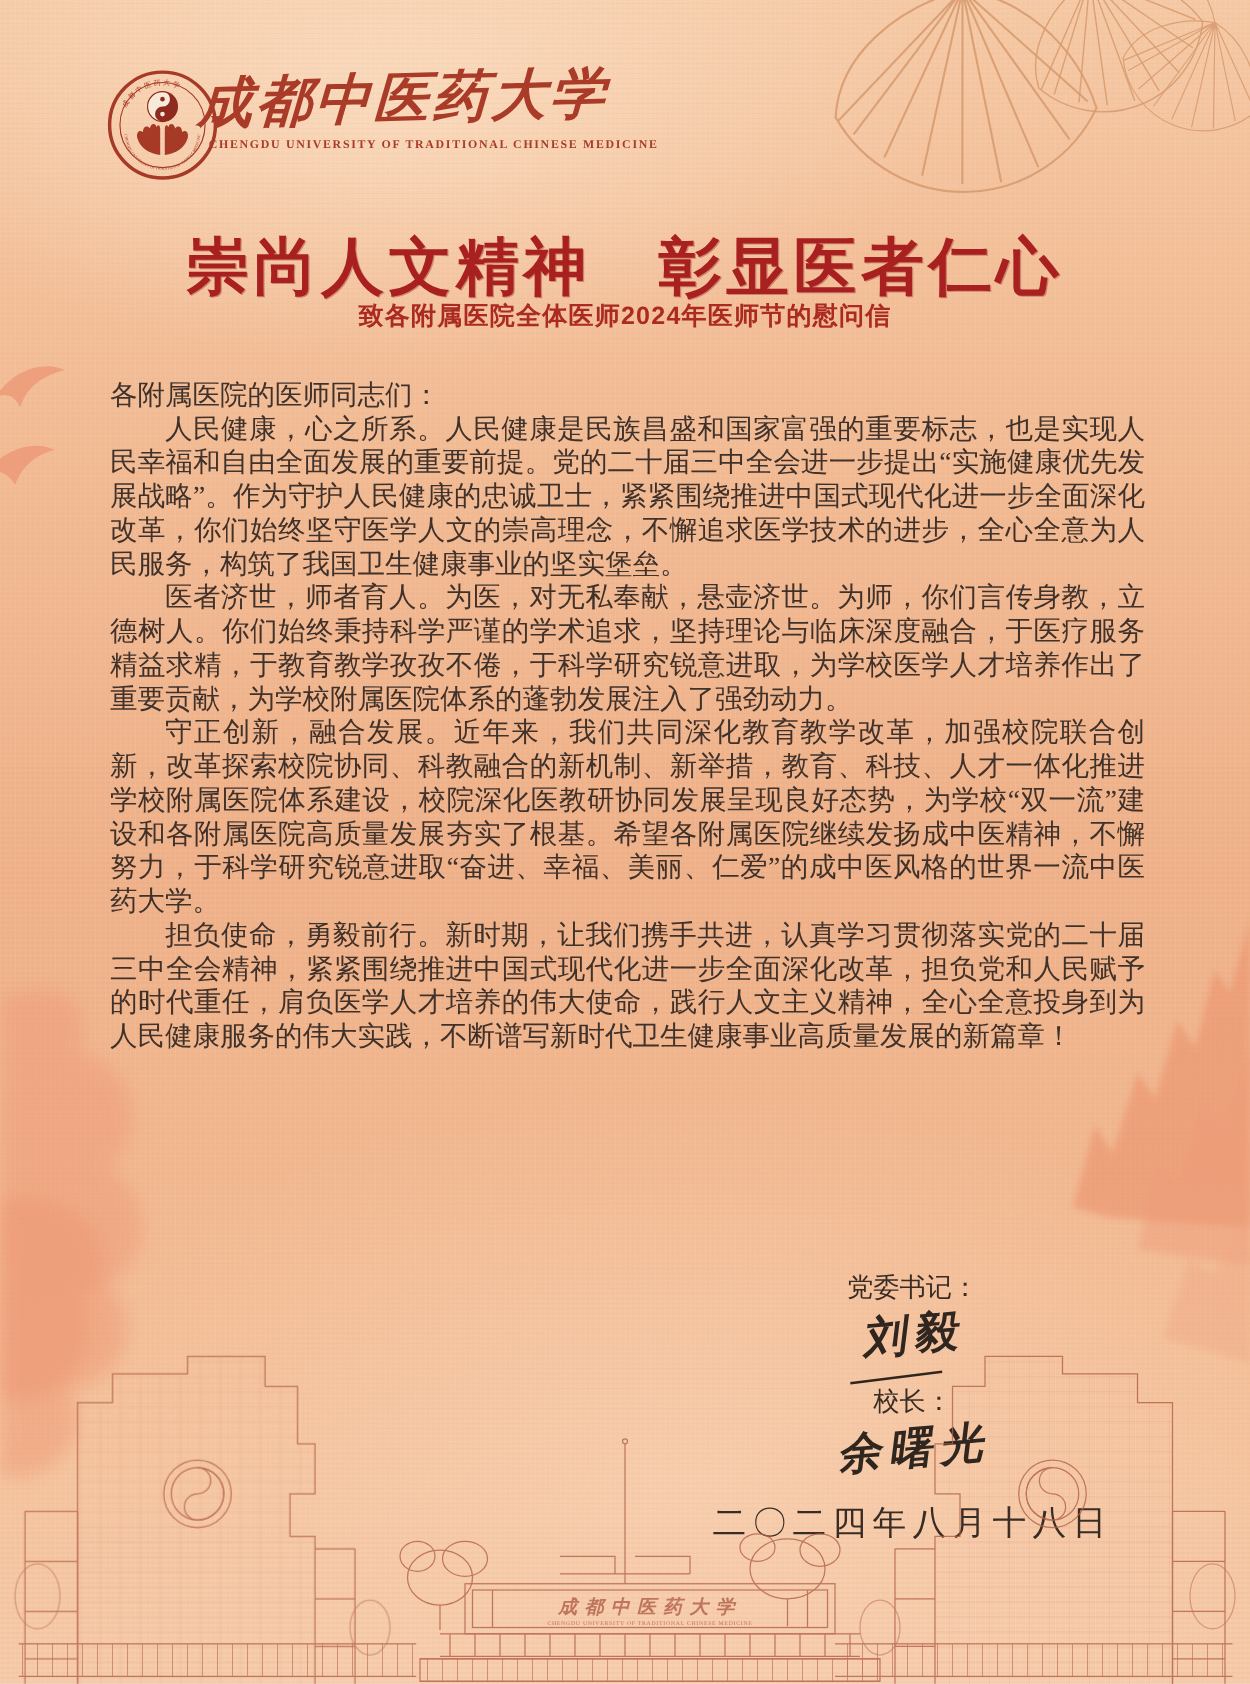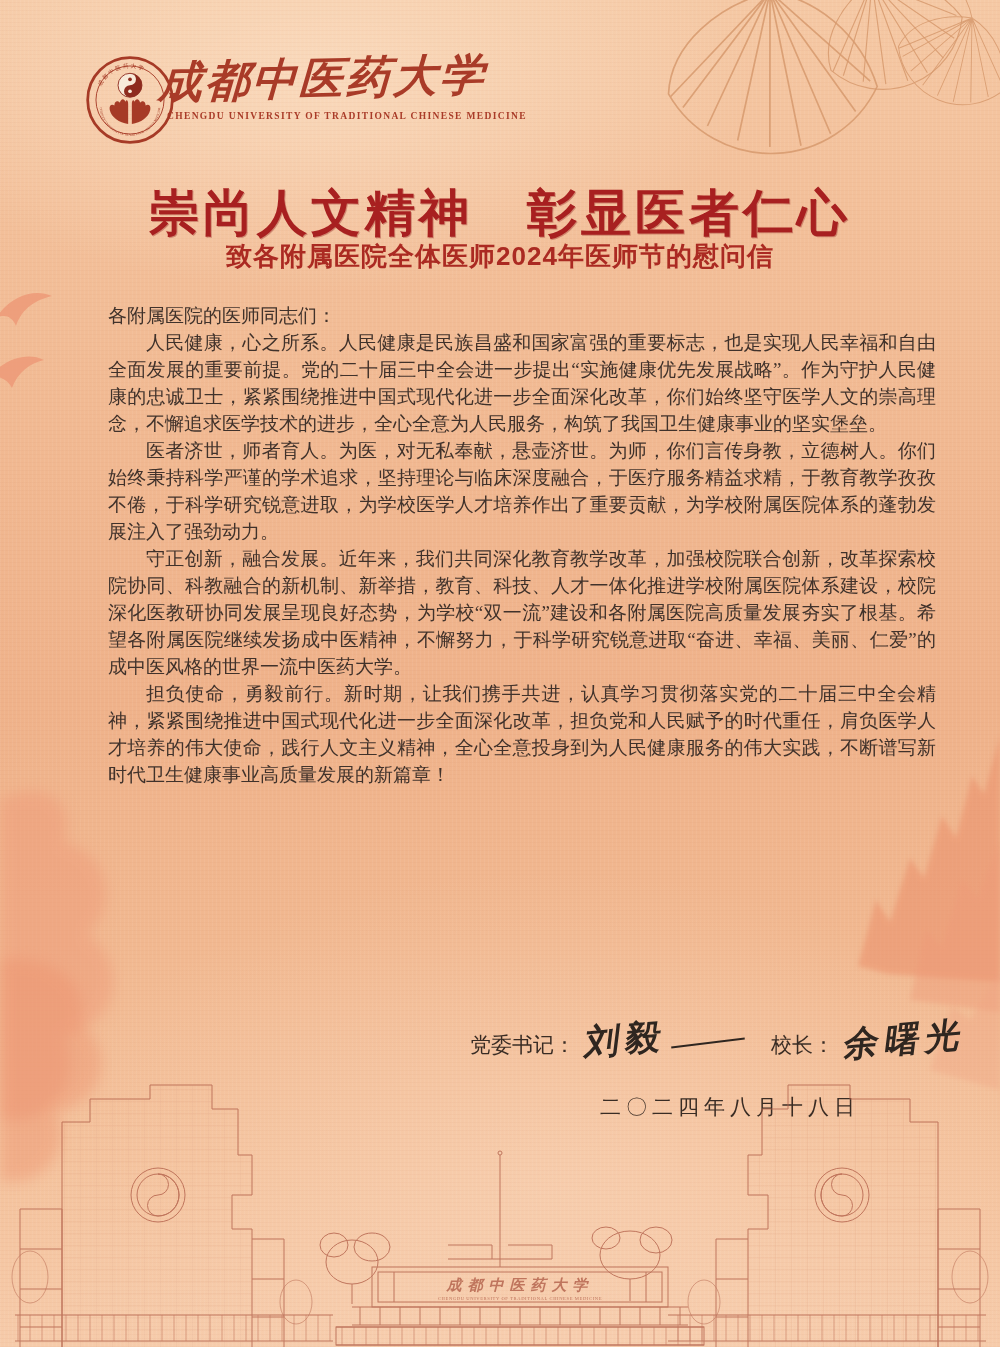"致各附属医院全体医师2024年医师节的慰问信" .subtitle { font-size: 26px -> 20px }
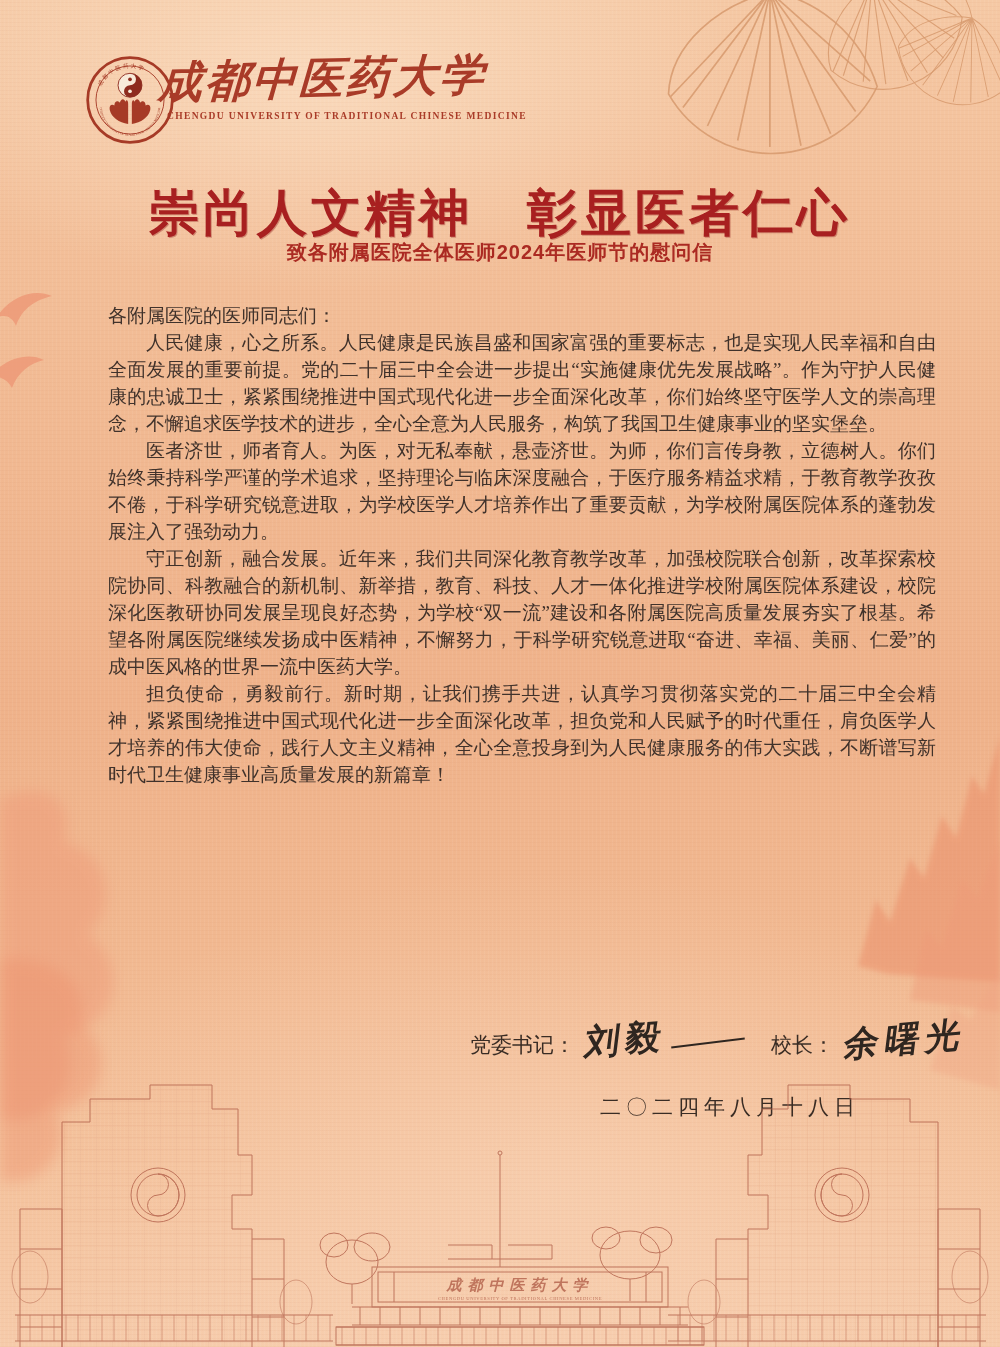"各附属医院的医师同志们：" .letter { font-size: 19px -> 22px; margin-left: 20px -> none }
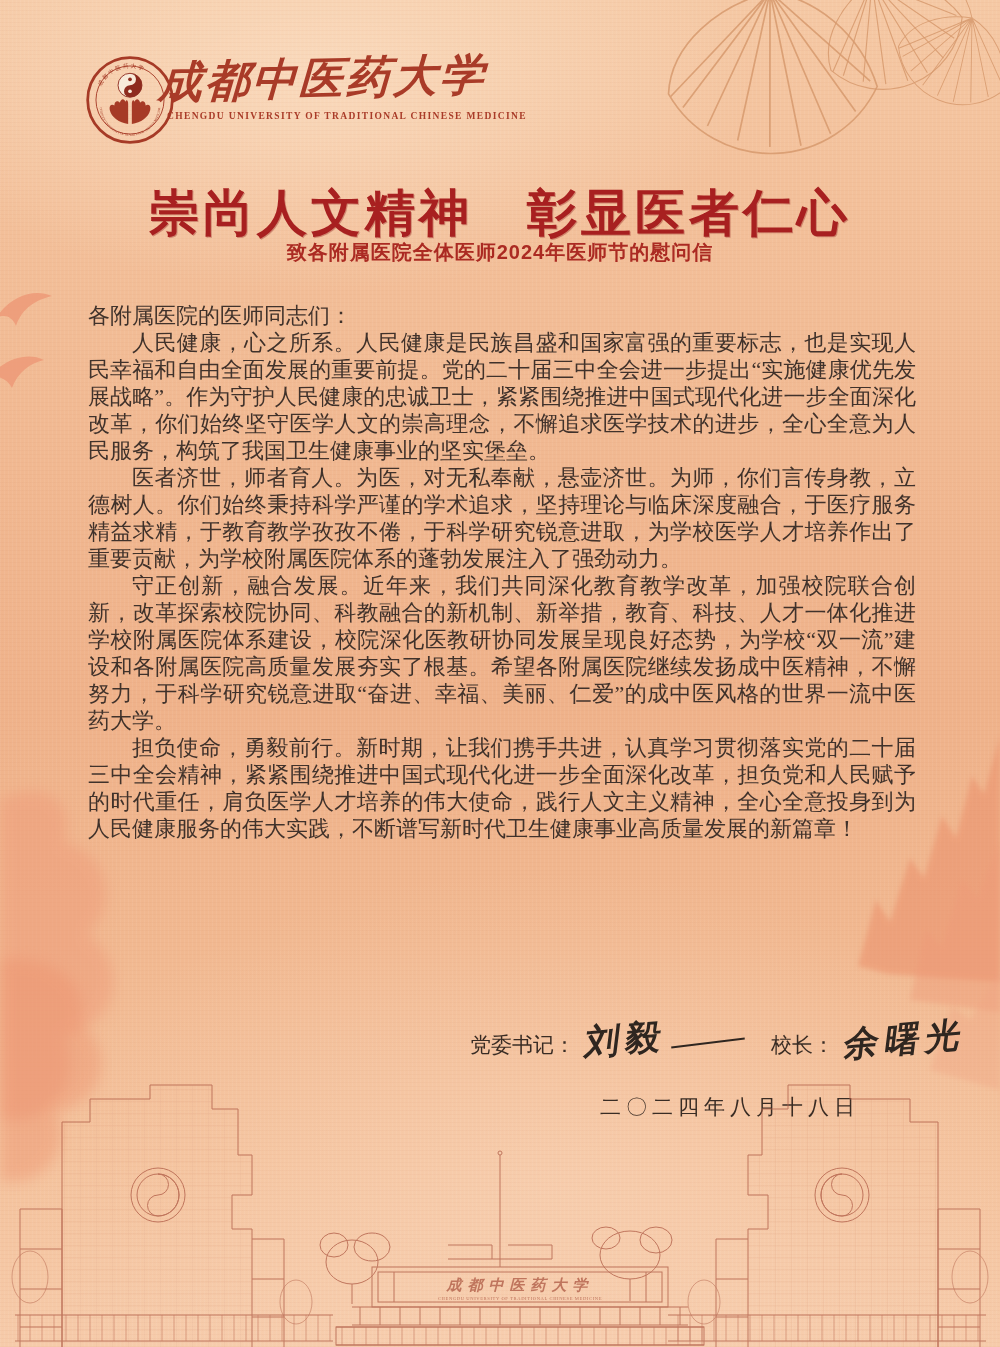"党委书记：" .sign-row { flex-direction: none -> column }
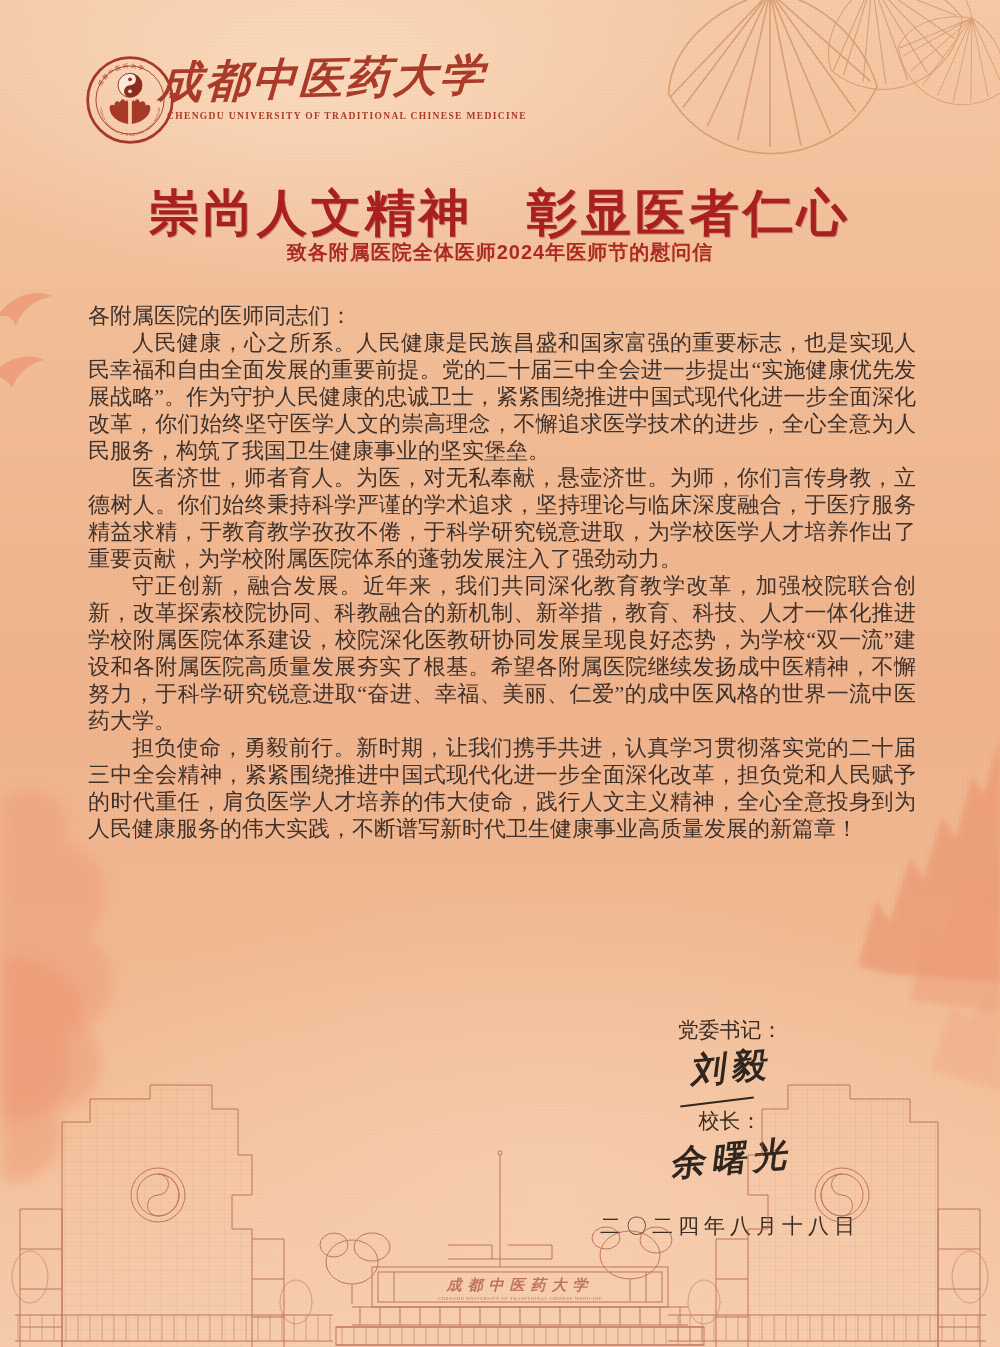"二〇二四年八月十八日" .date-line { font-size: 21px -> 27px; margin-top: 20px -> 8px }
